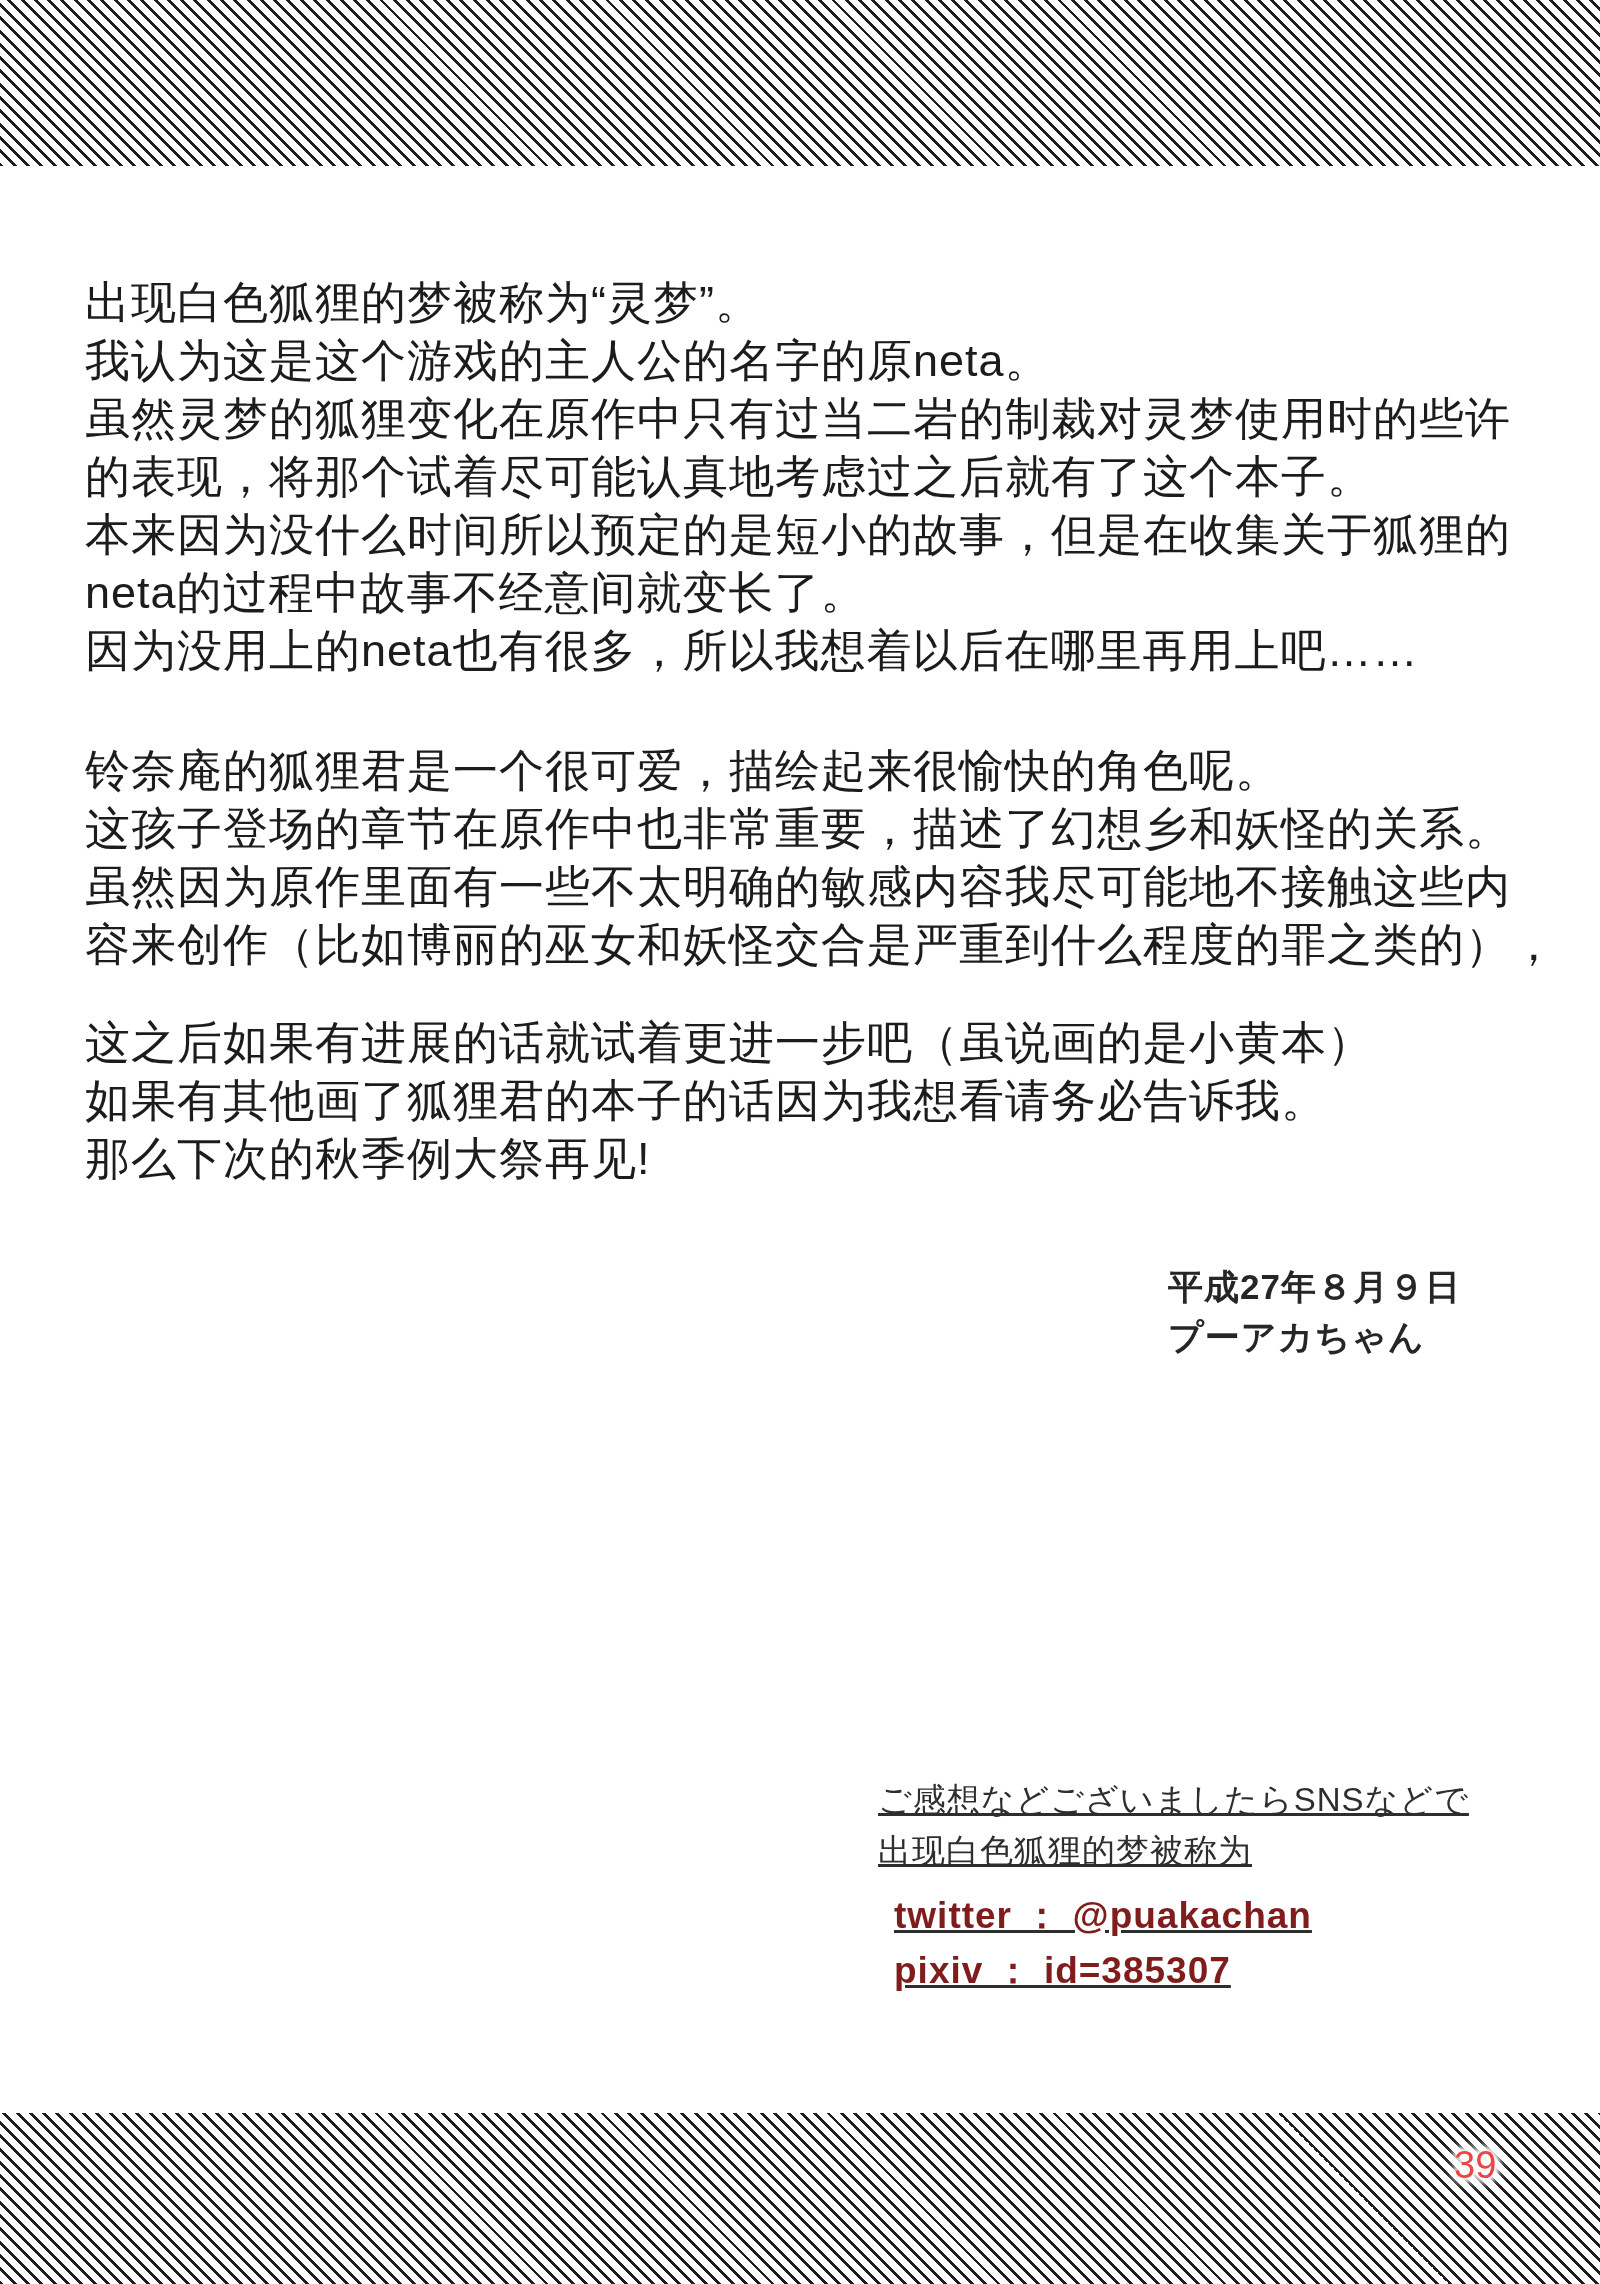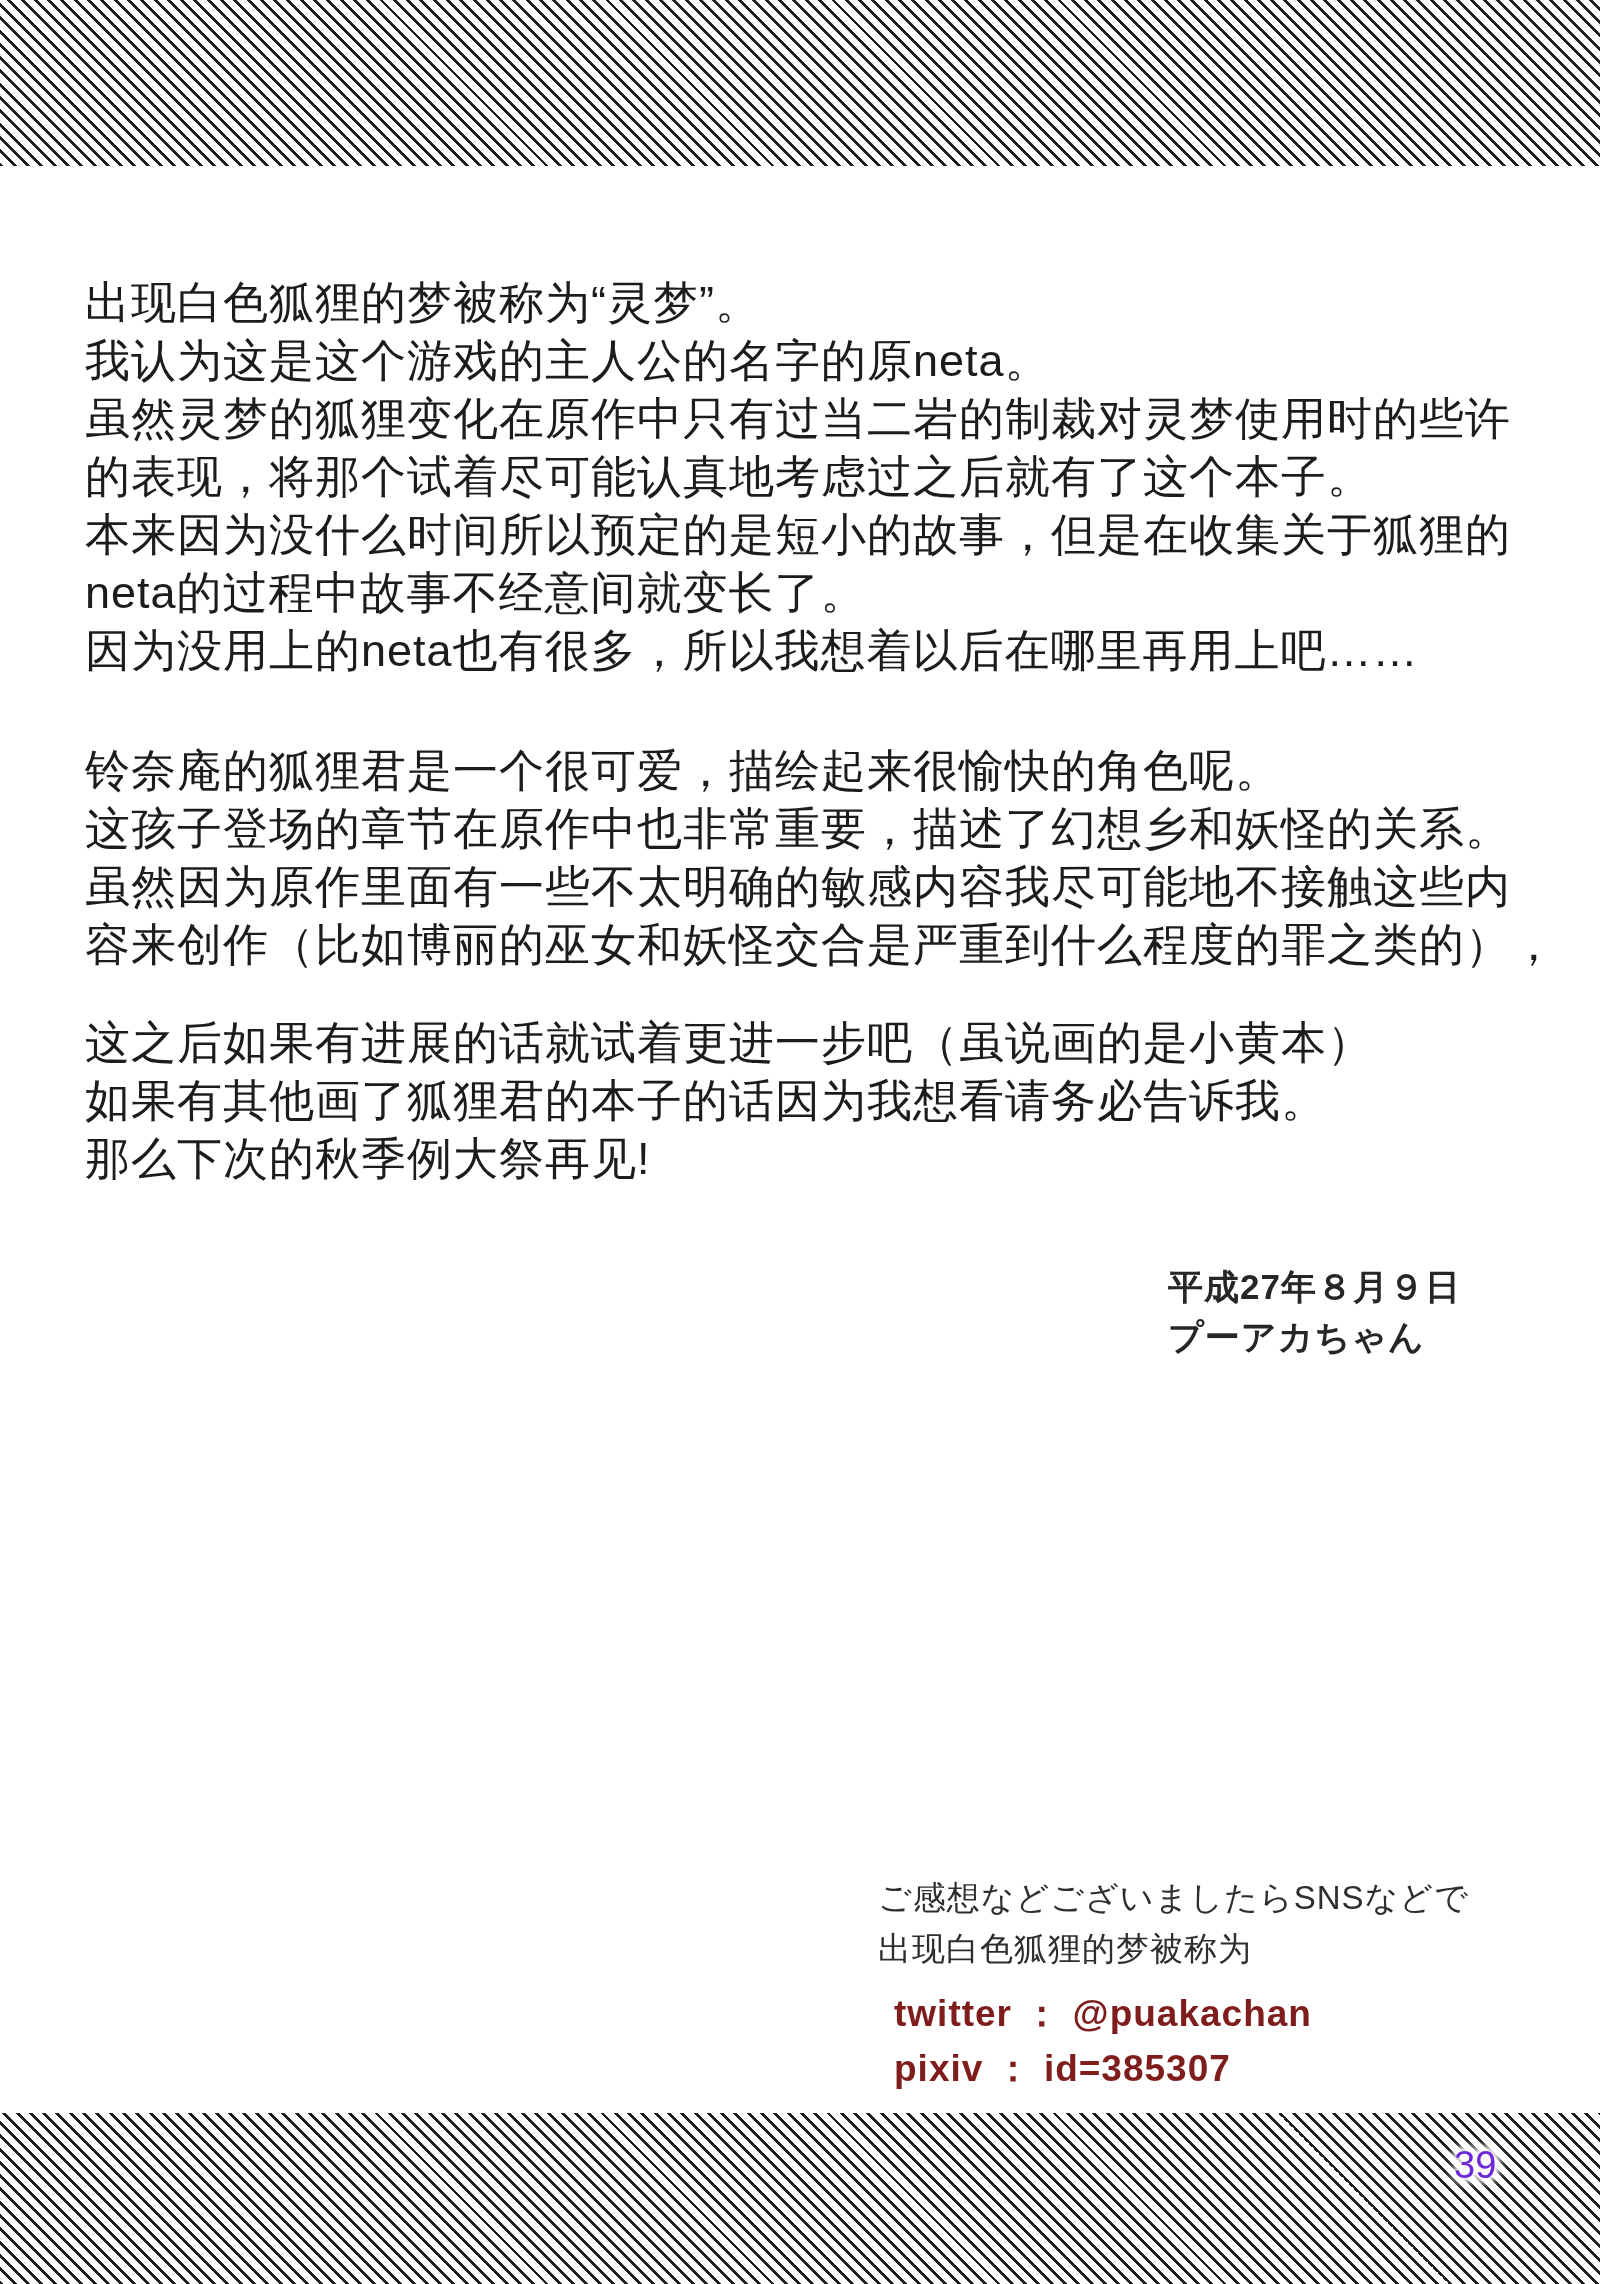"ご感想などございましたらSNSなどで" .contact { text-decoration: none -> underline; top: 1872px -> 1774px }
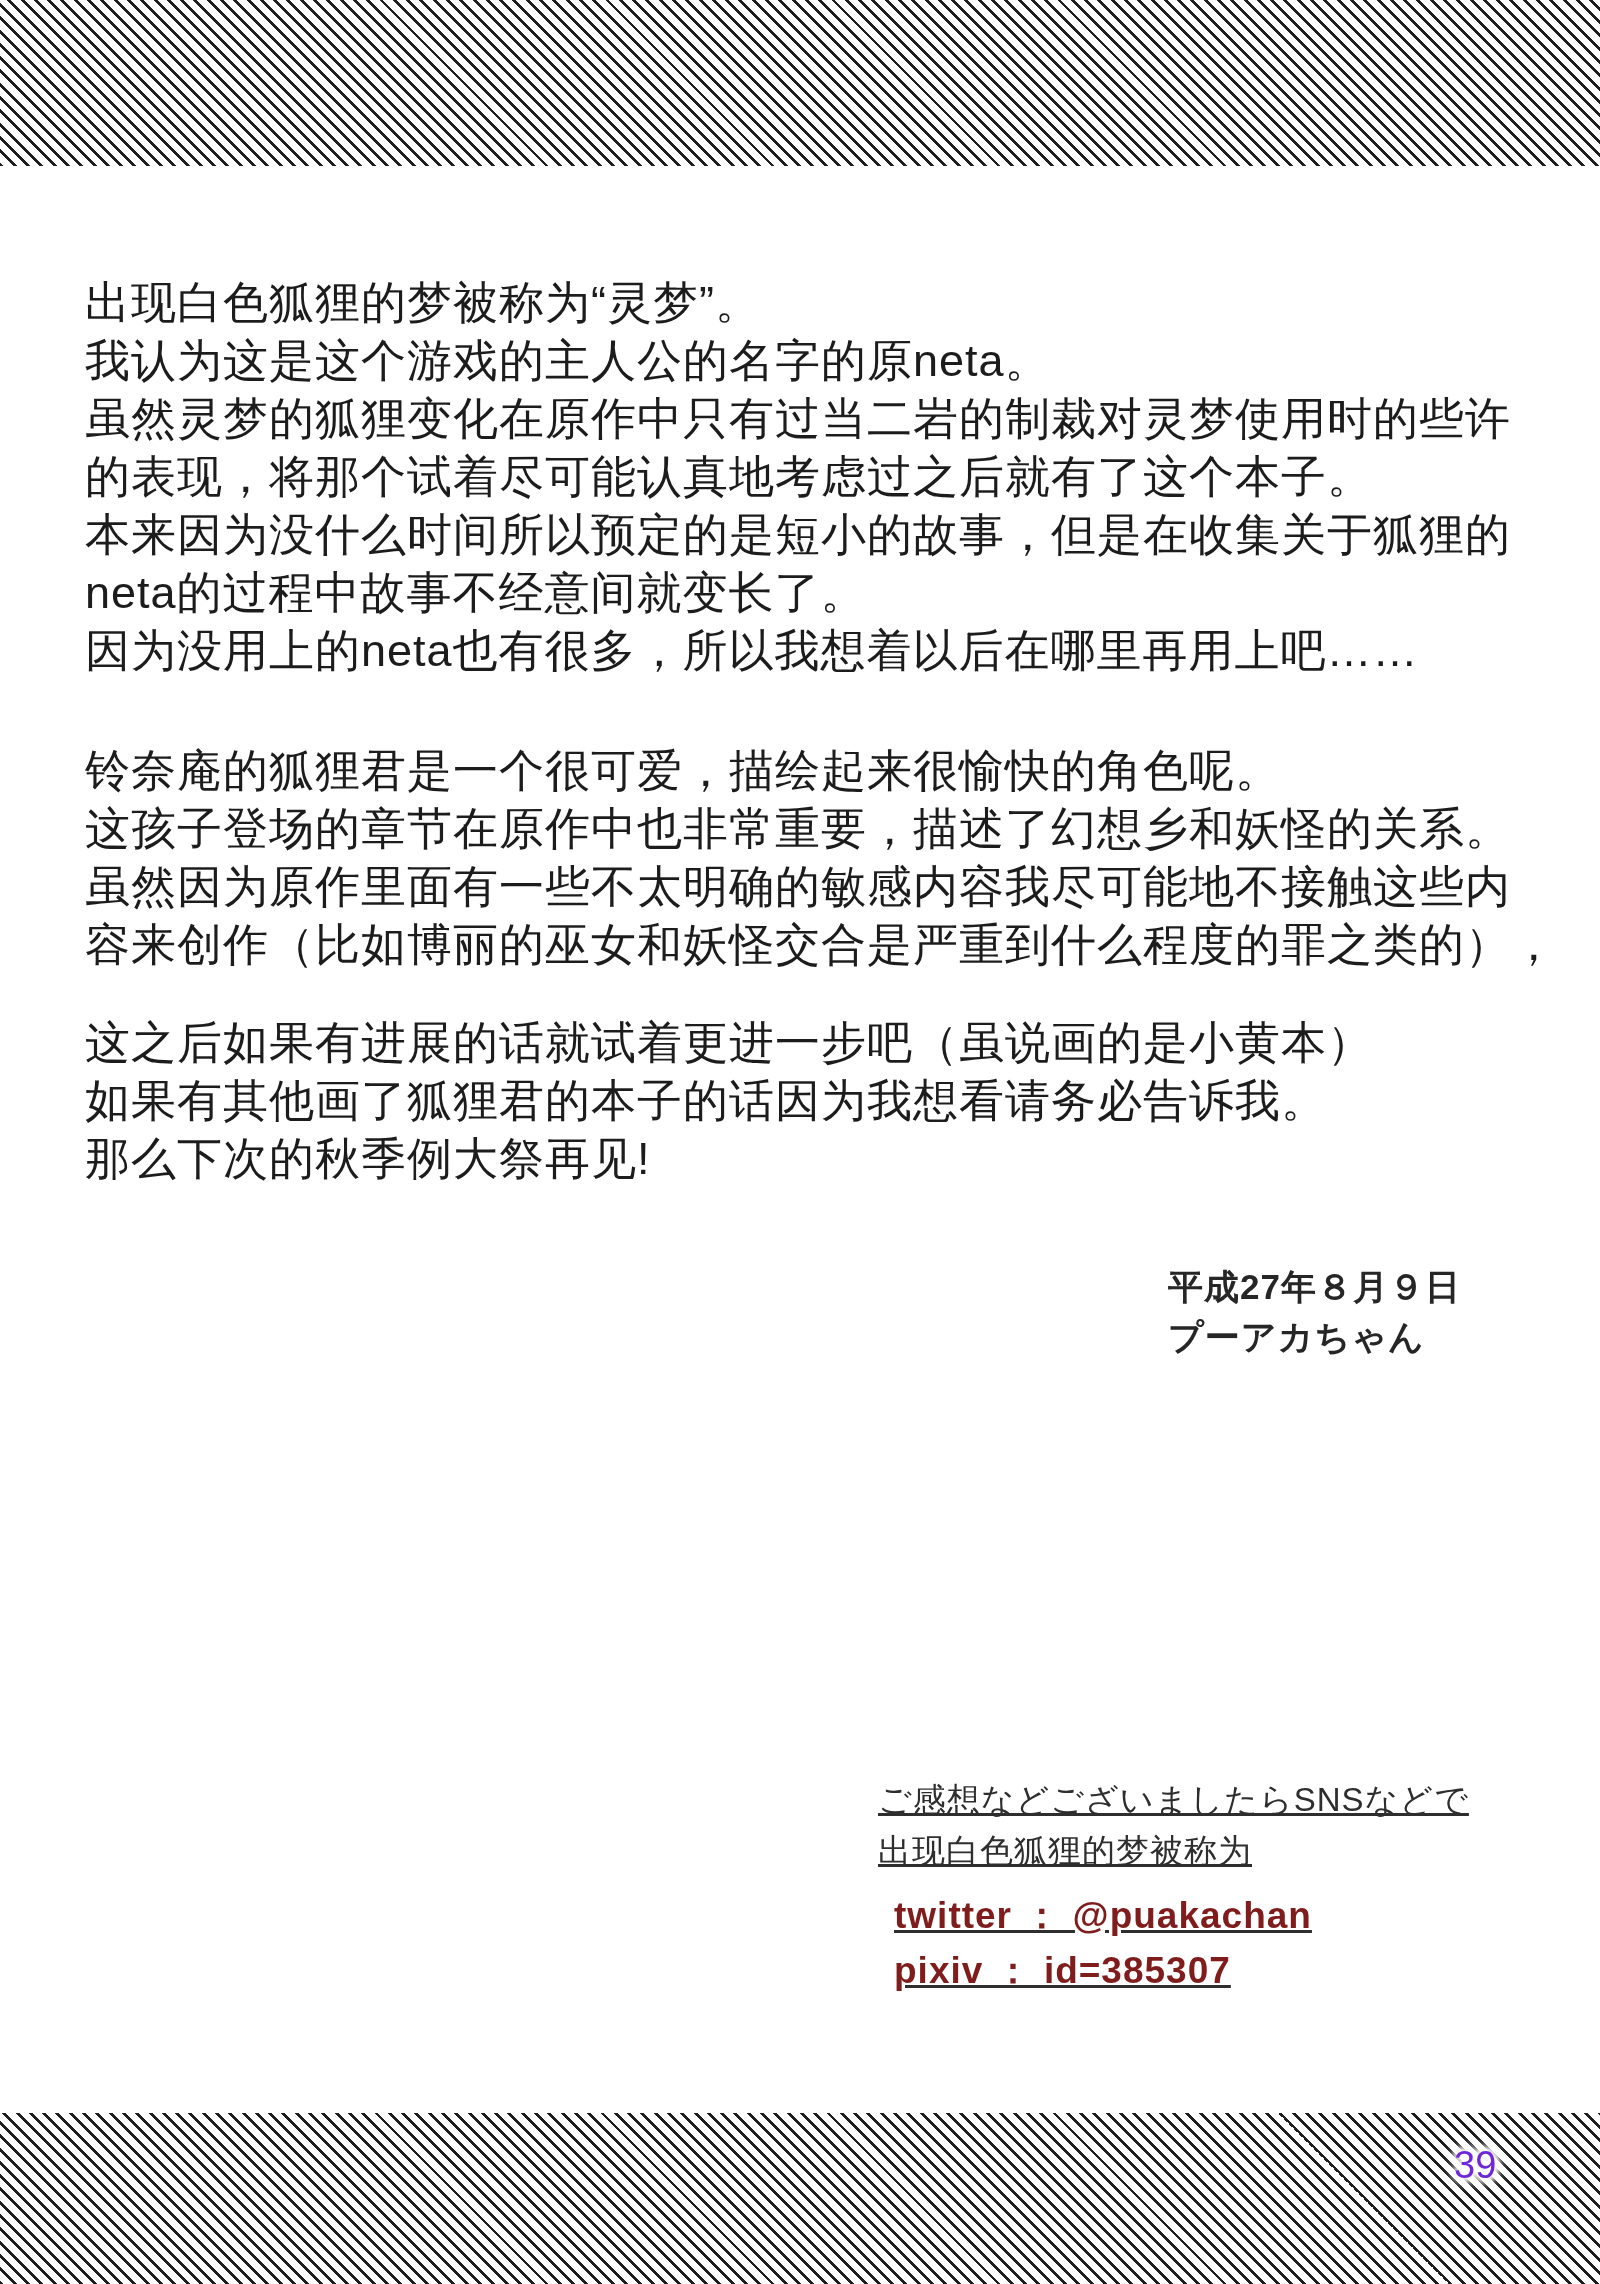"39" .page-number { color: #6d28d9 -> #ef4444 }
